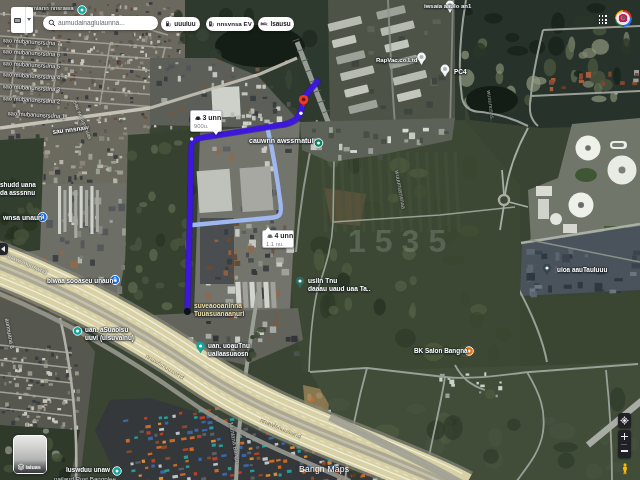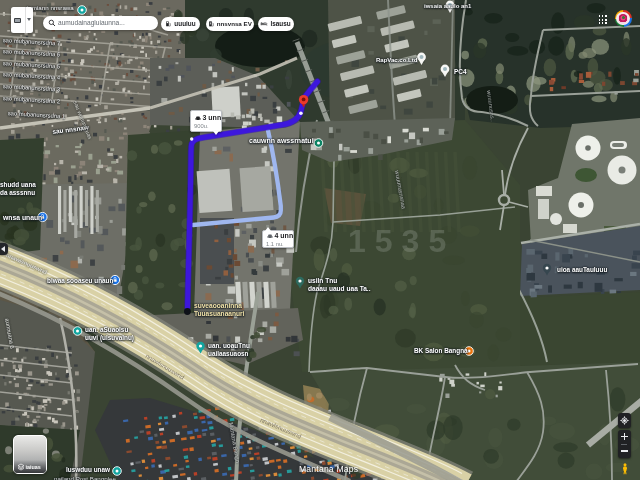"Mantana Maps" div { text: Mantana -> Bangn }
